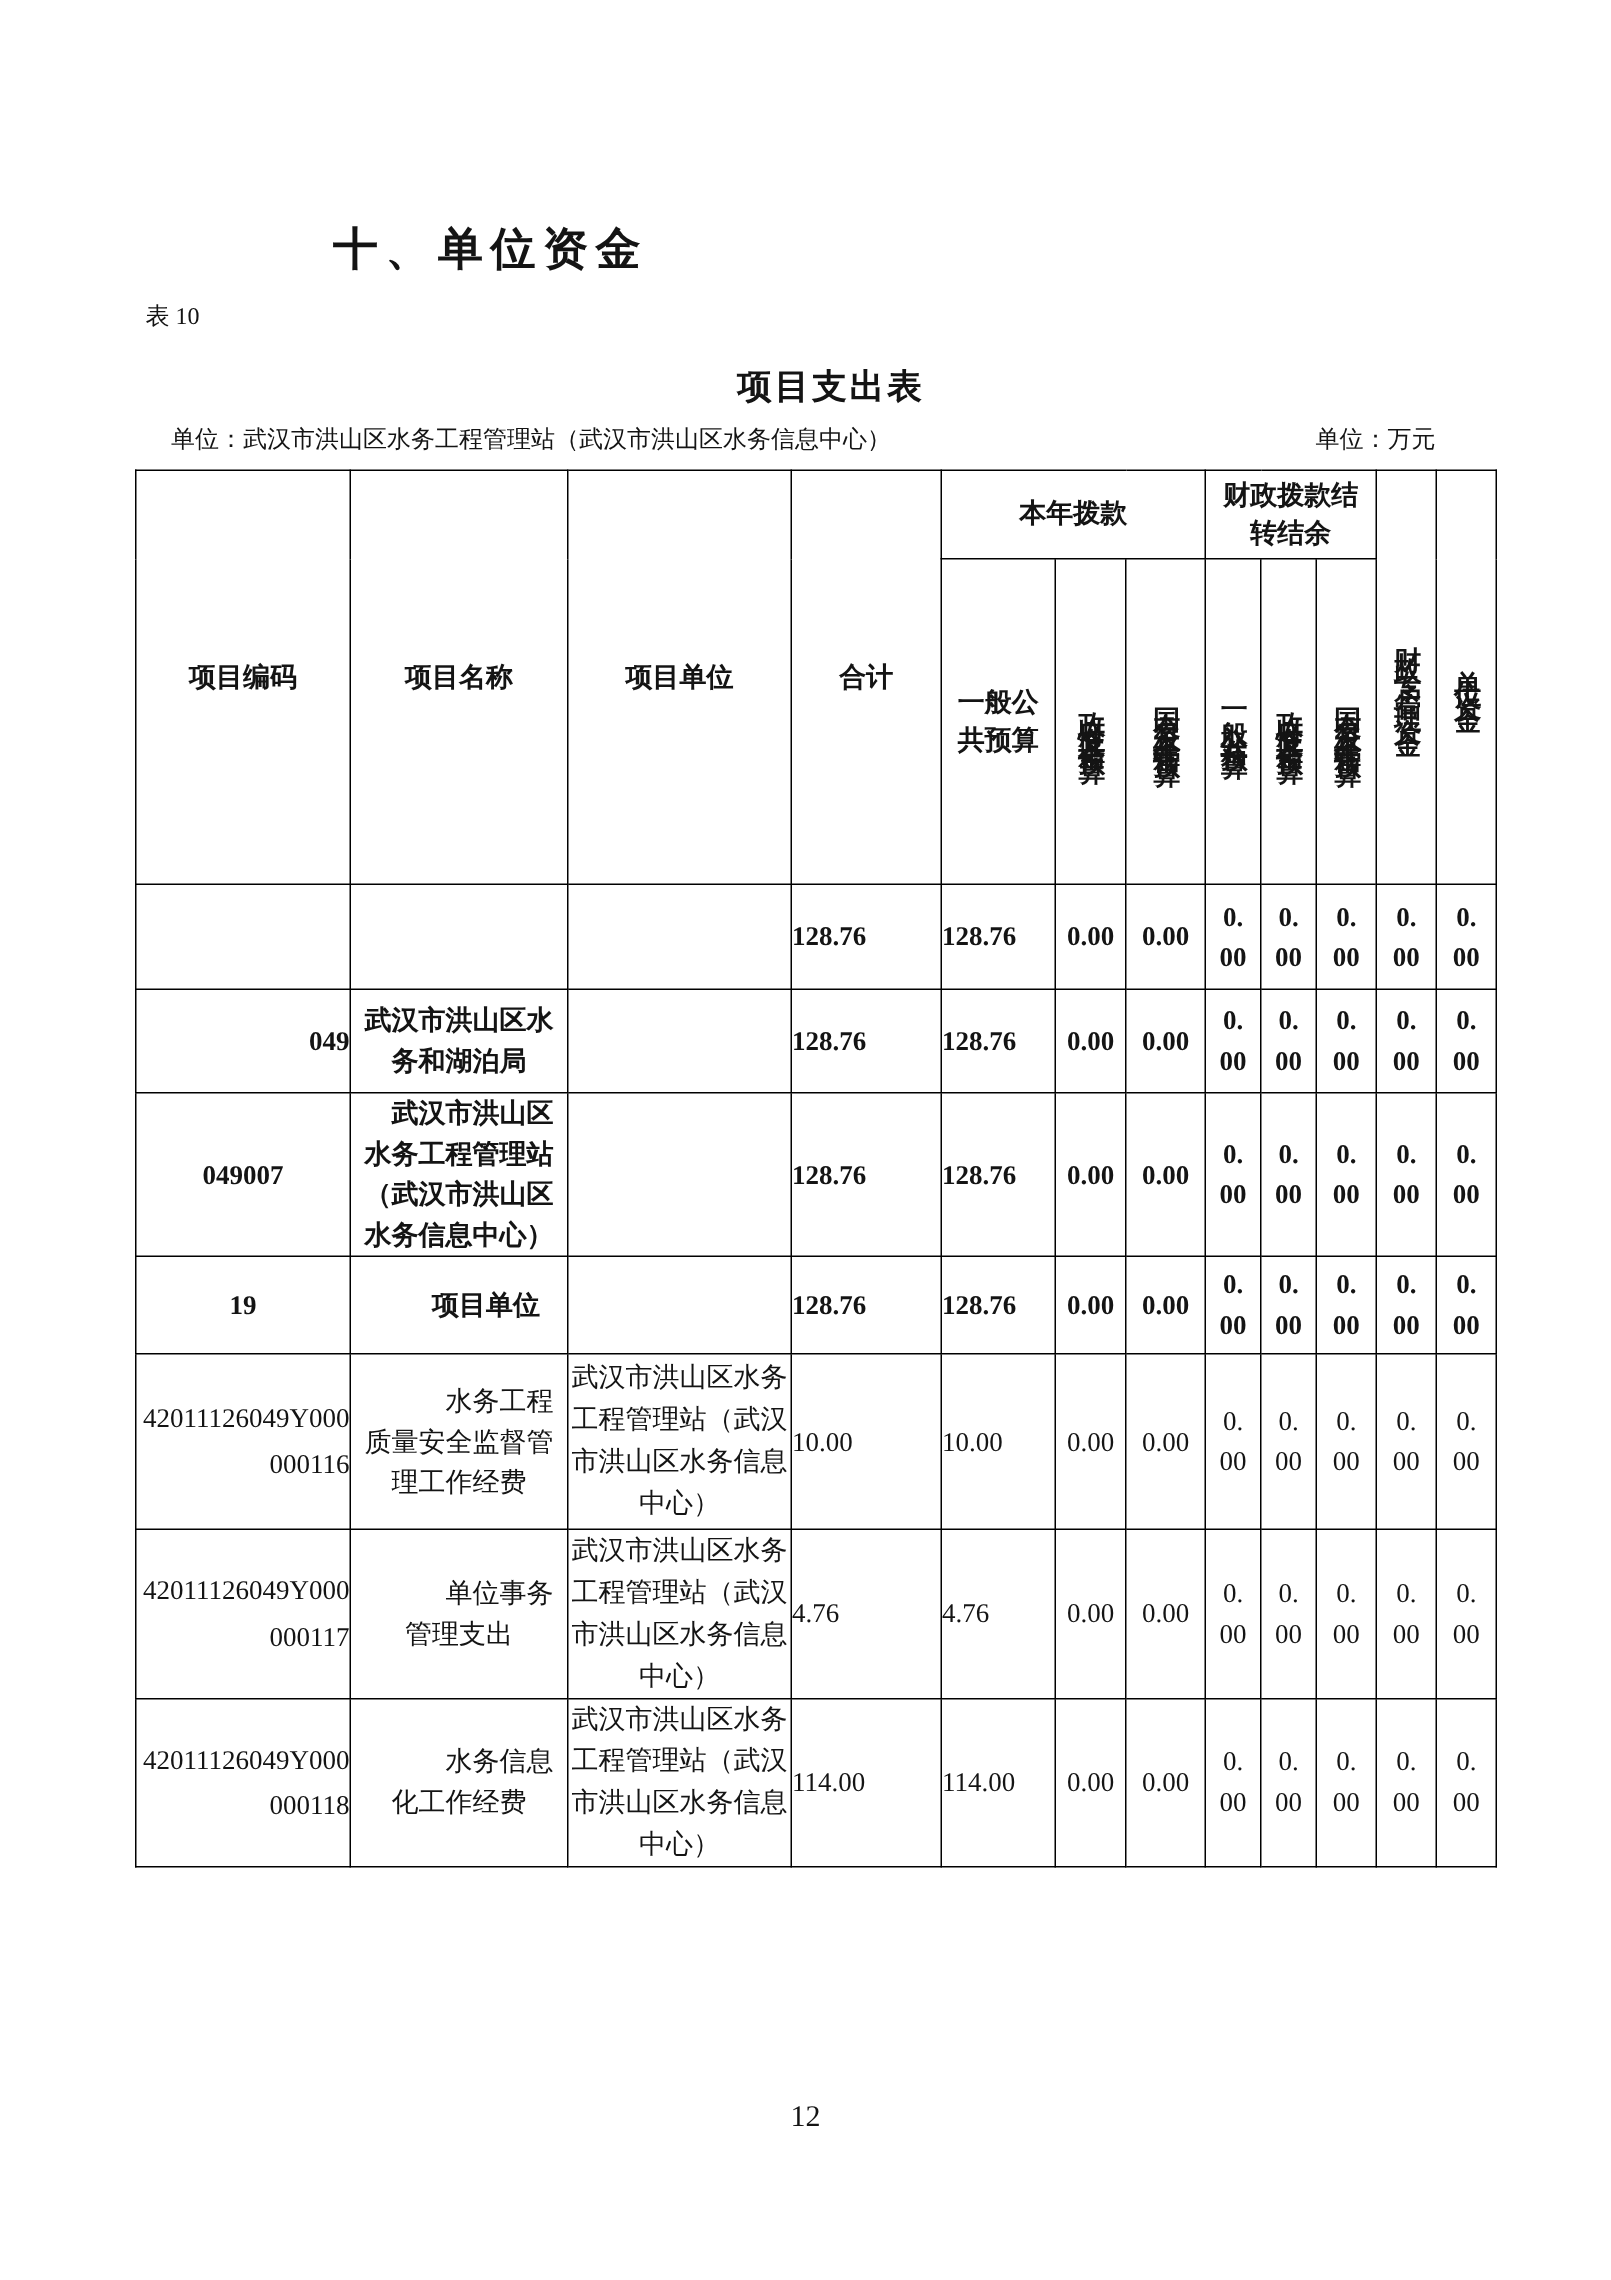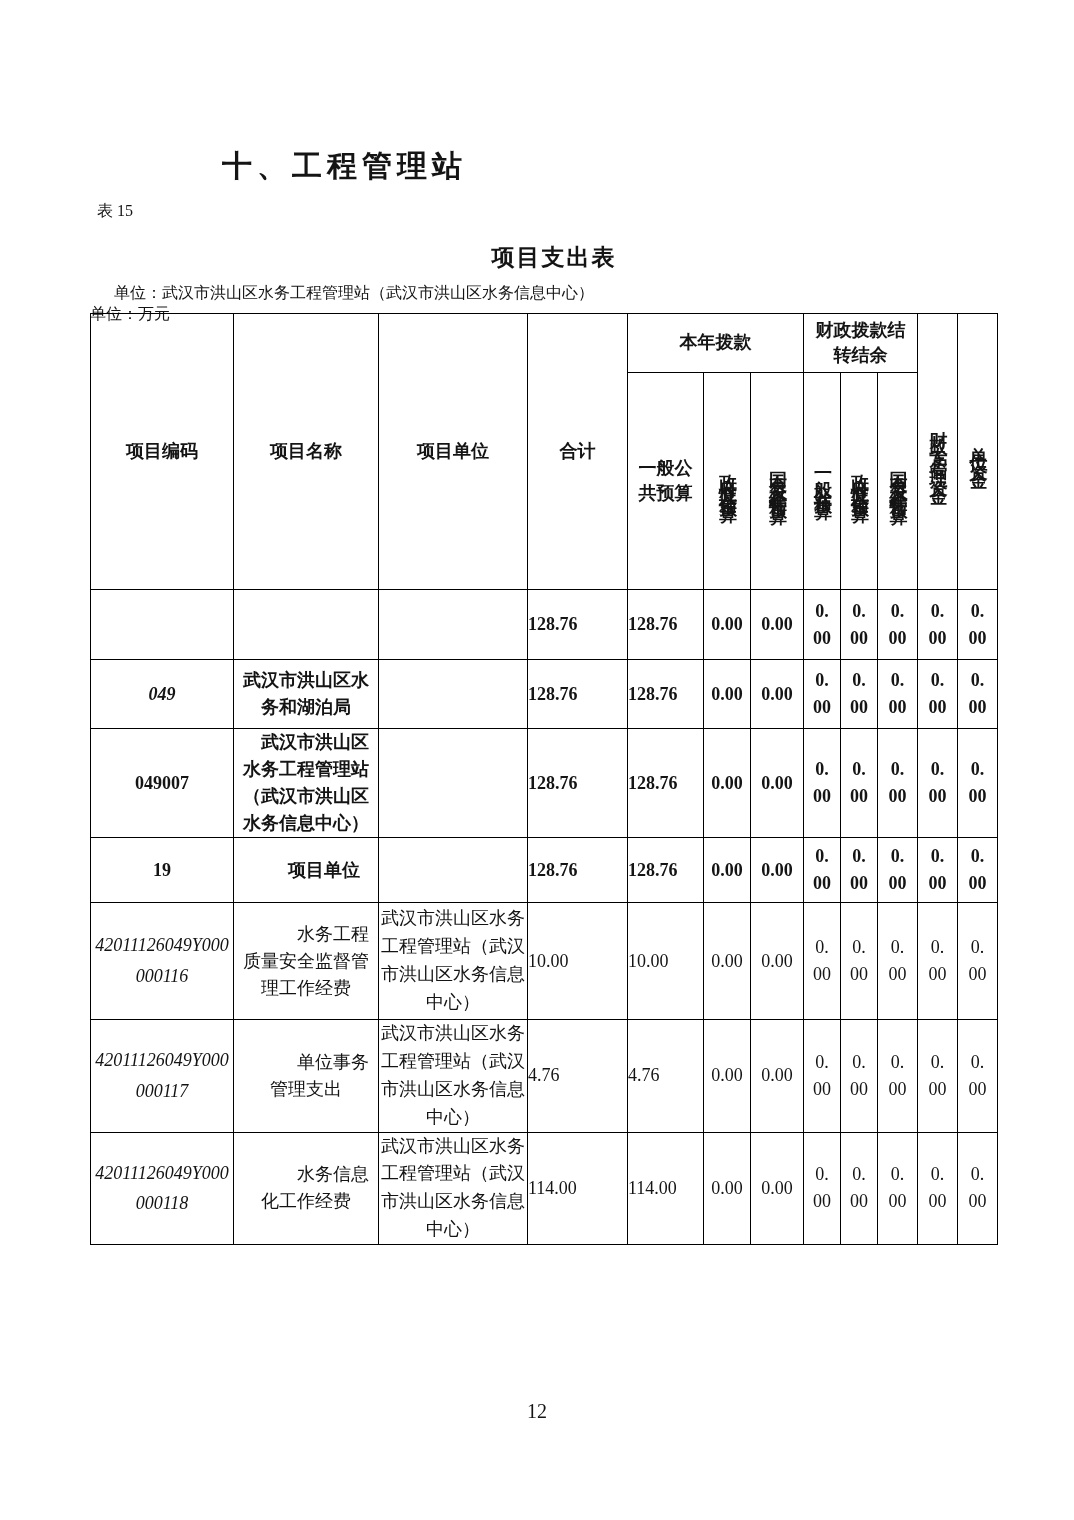"十、工程管理站" div.heading { text: 工程管理站 -> 单位资金 }
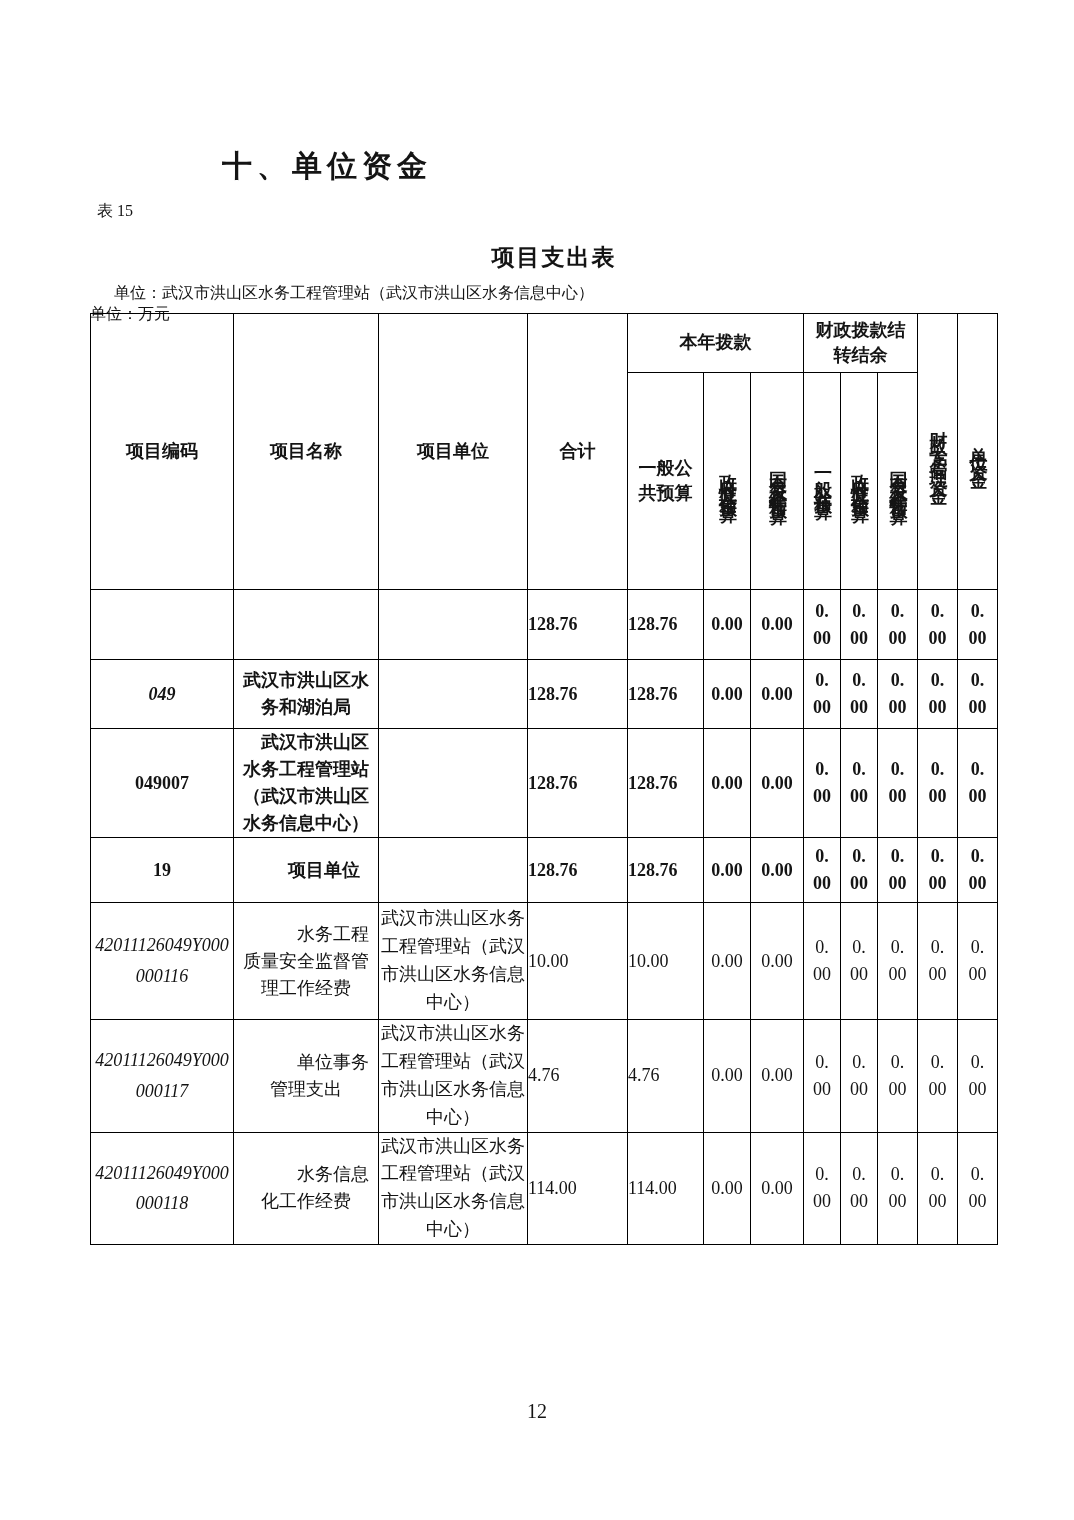"表 15" div.table-label { text: 15 -> 10 }
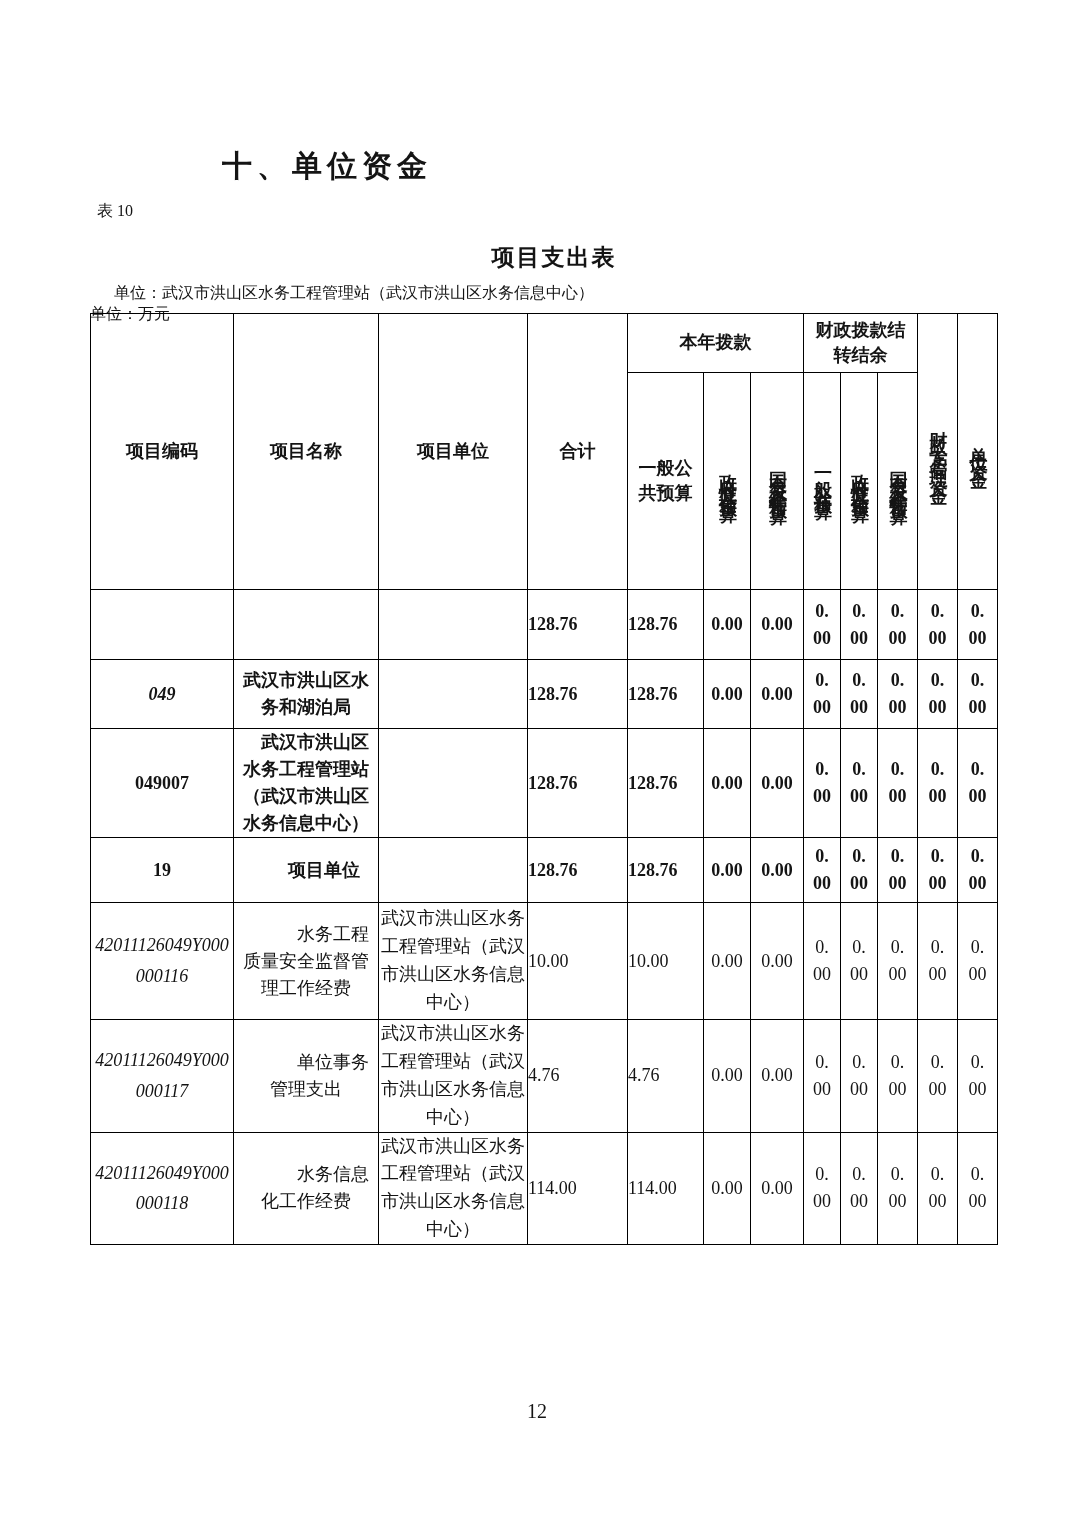"单位：武汉市洪山区水务工程管理站（武汉市洪山区水务信息中心）" .unit-row { flex-direction: column -> none }
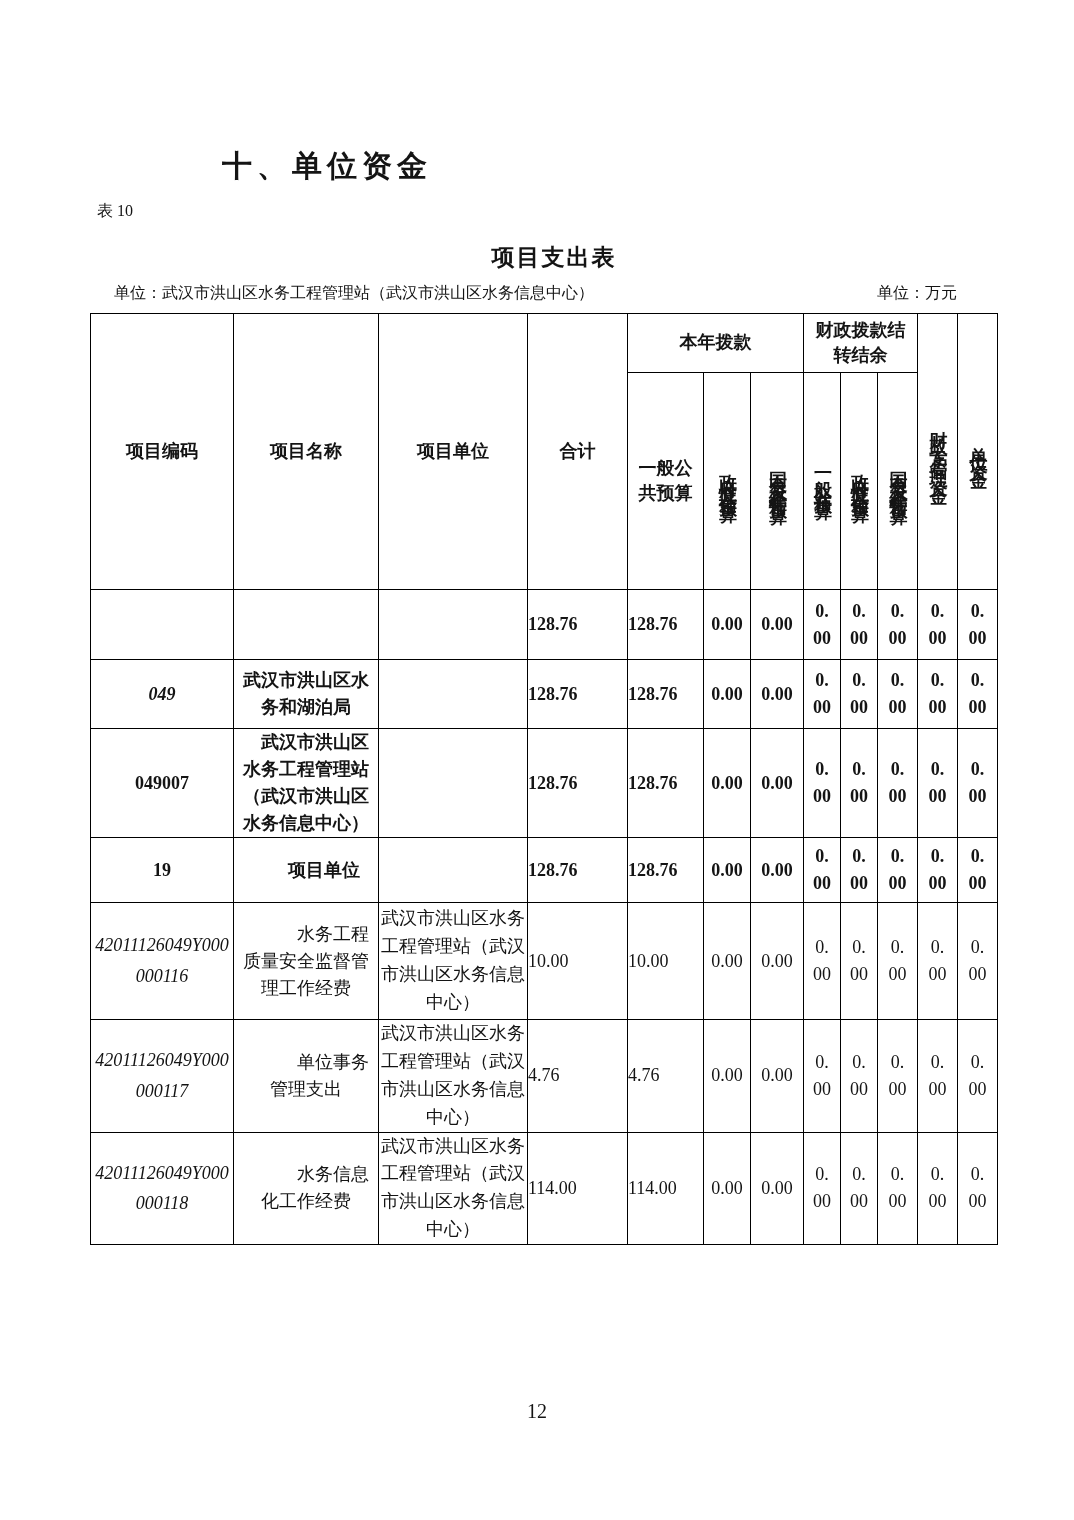"049" .code-l { font-style: italic -> none; text-align: center -> right }
